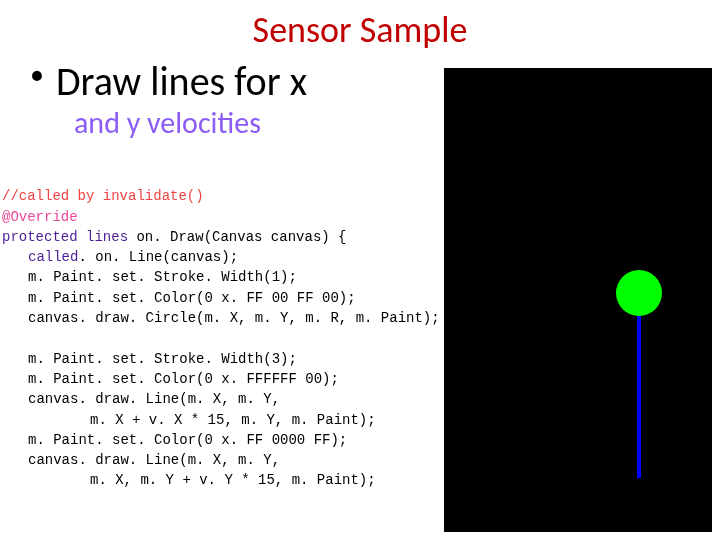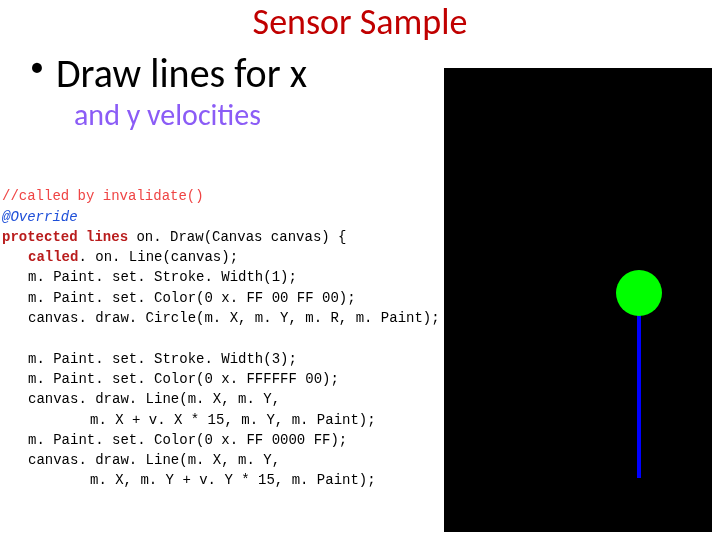"Sensor Sample" .title { padding-top: none -> 8px }
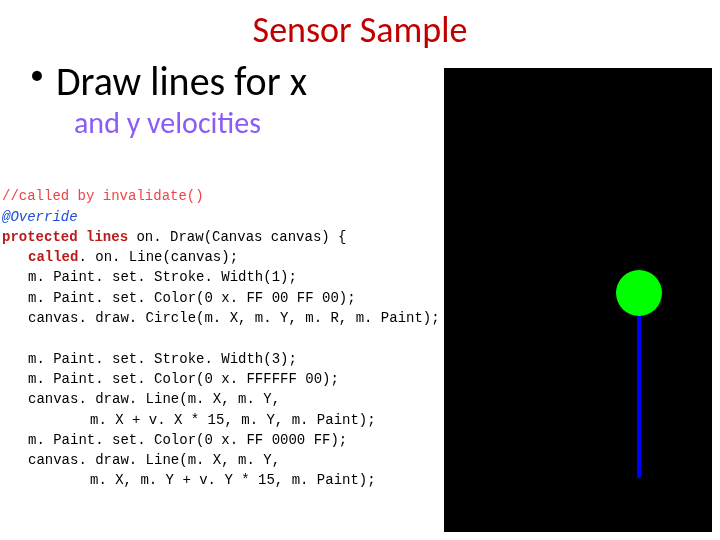"@Override" .c-annot { color: #1d4ed8 -> #ec4899; font-style: italic -> none }
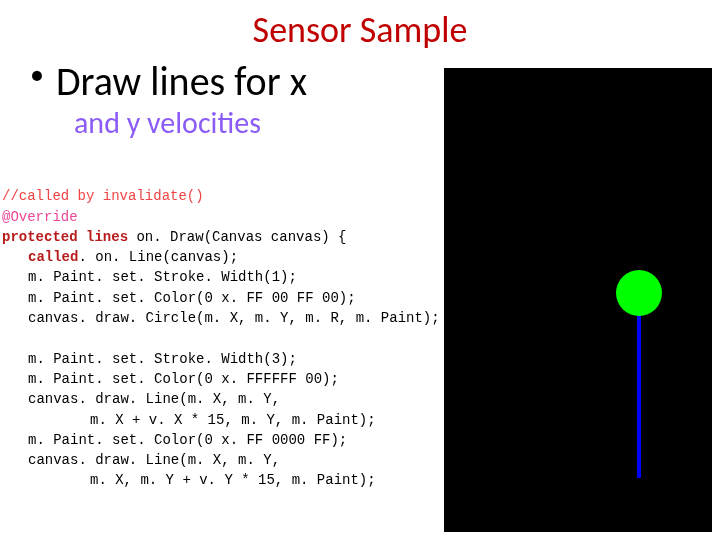"protected" .c-keyword { color: #b91c1c -> #4c1d95; font-weight: bold -> normal }
